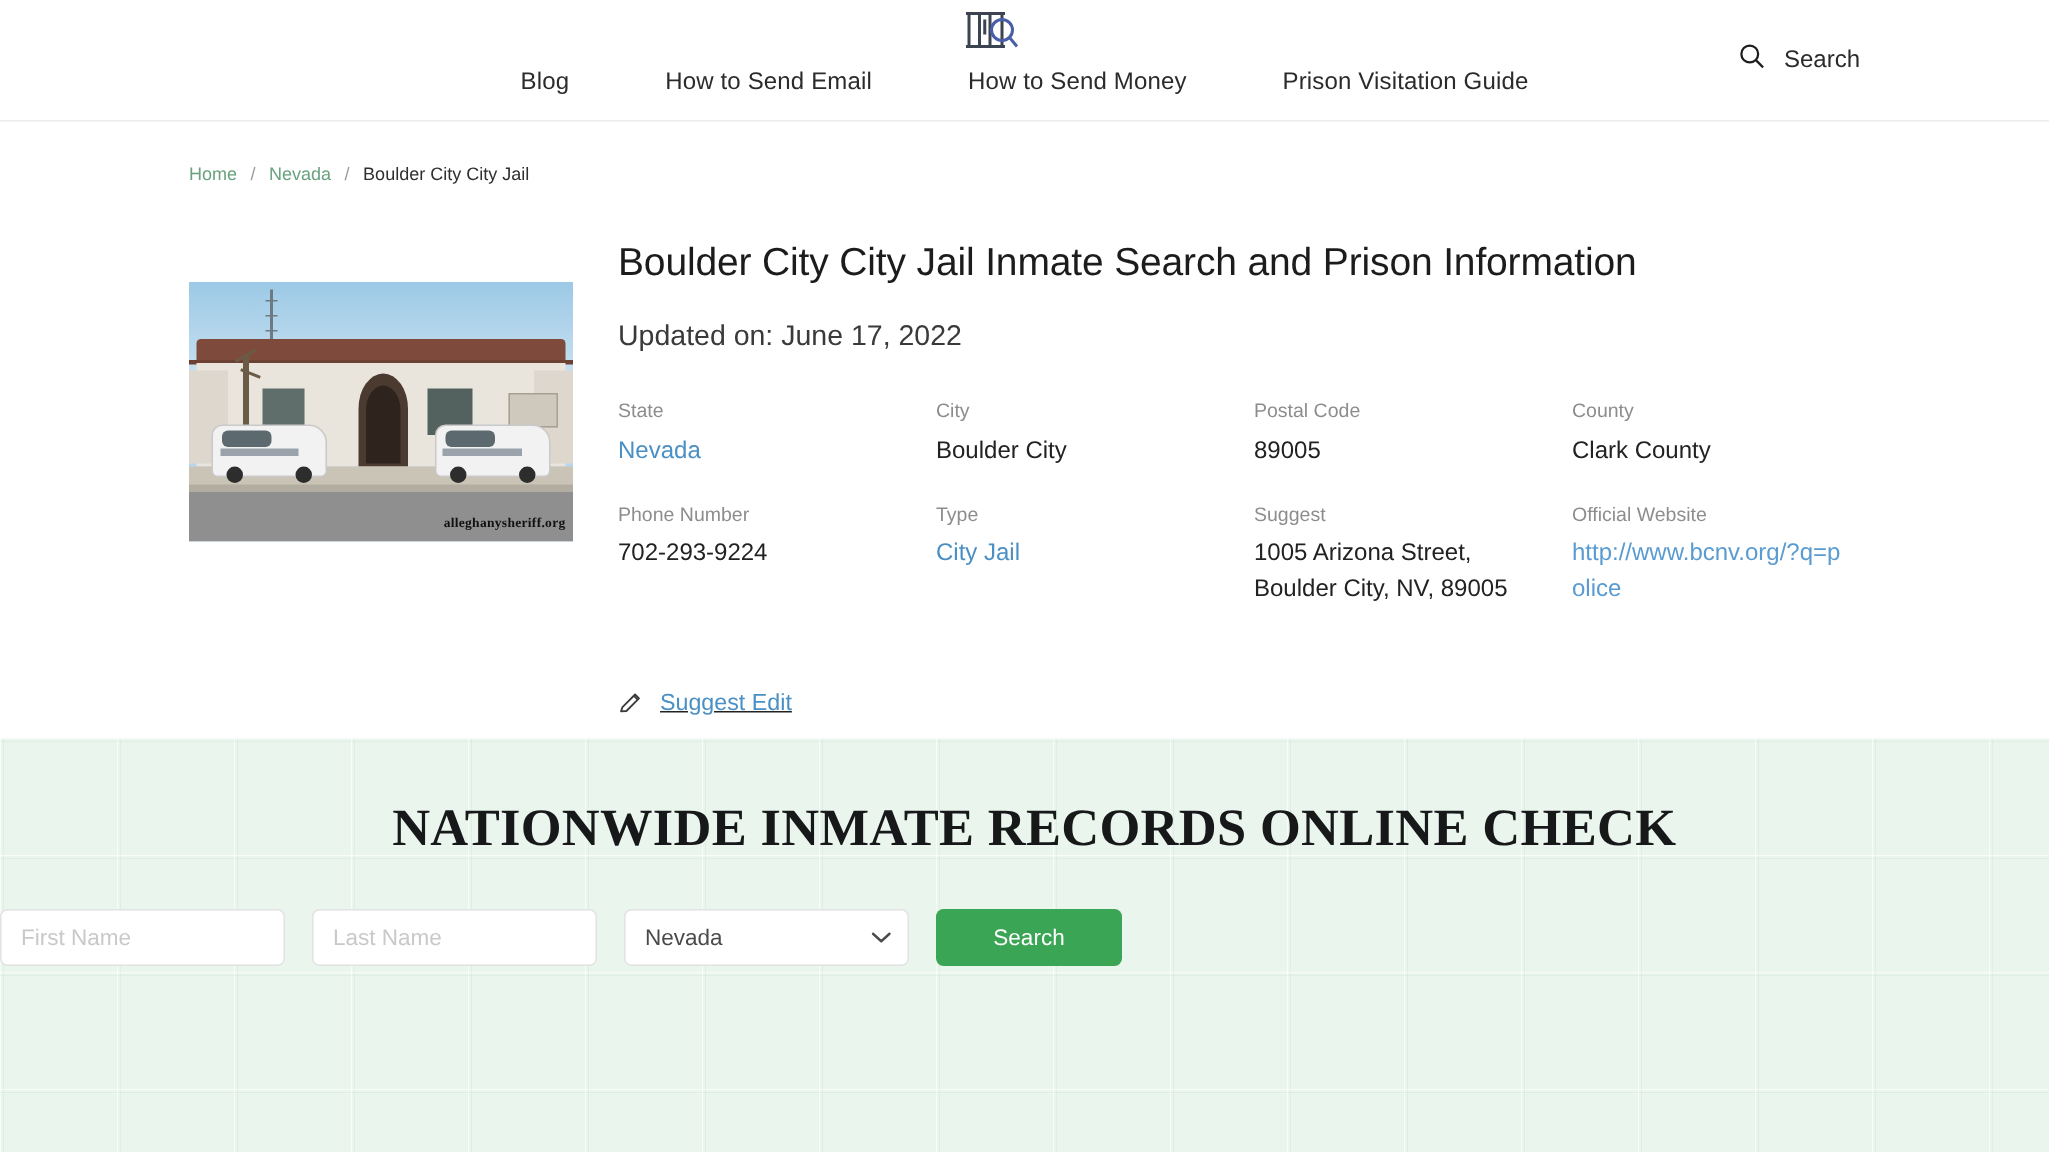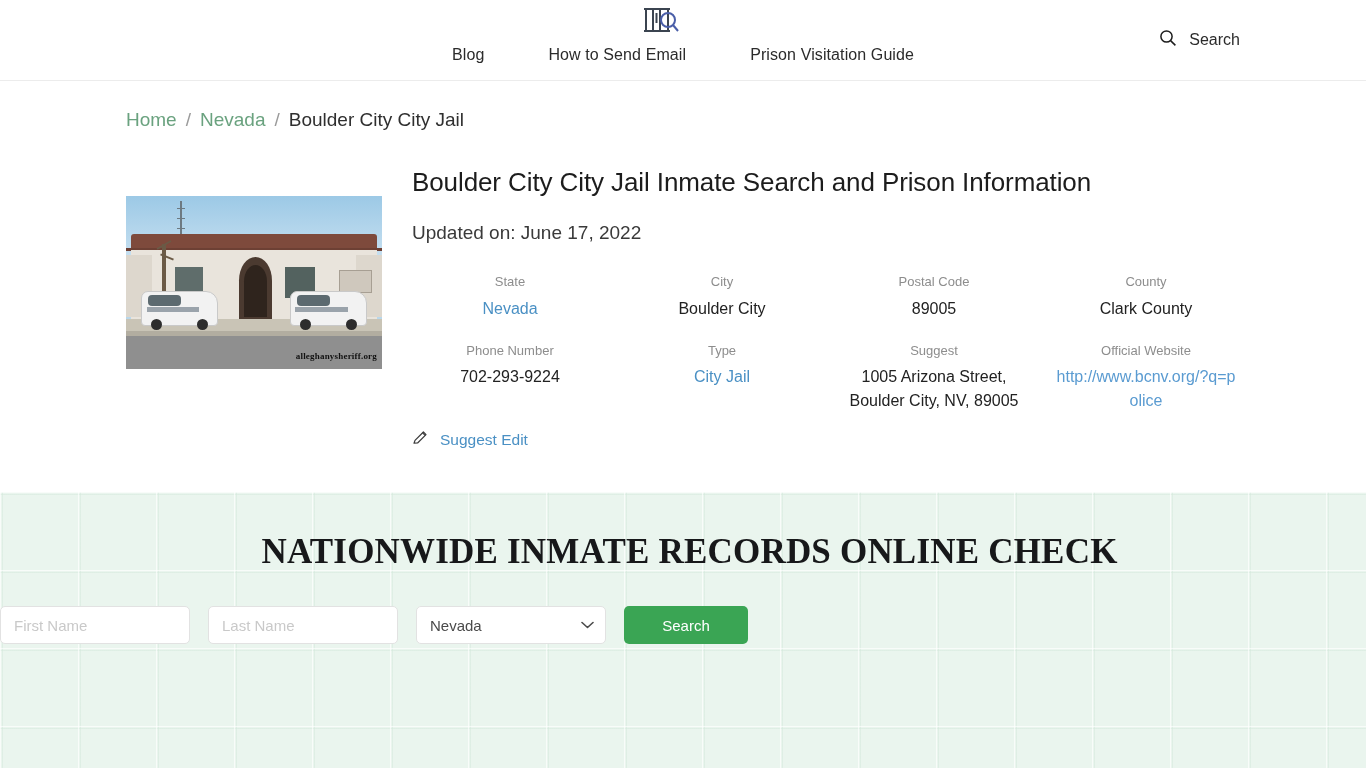"How to Send Money" a.nav-item { html: none -> <a>How to Send Money</a> }
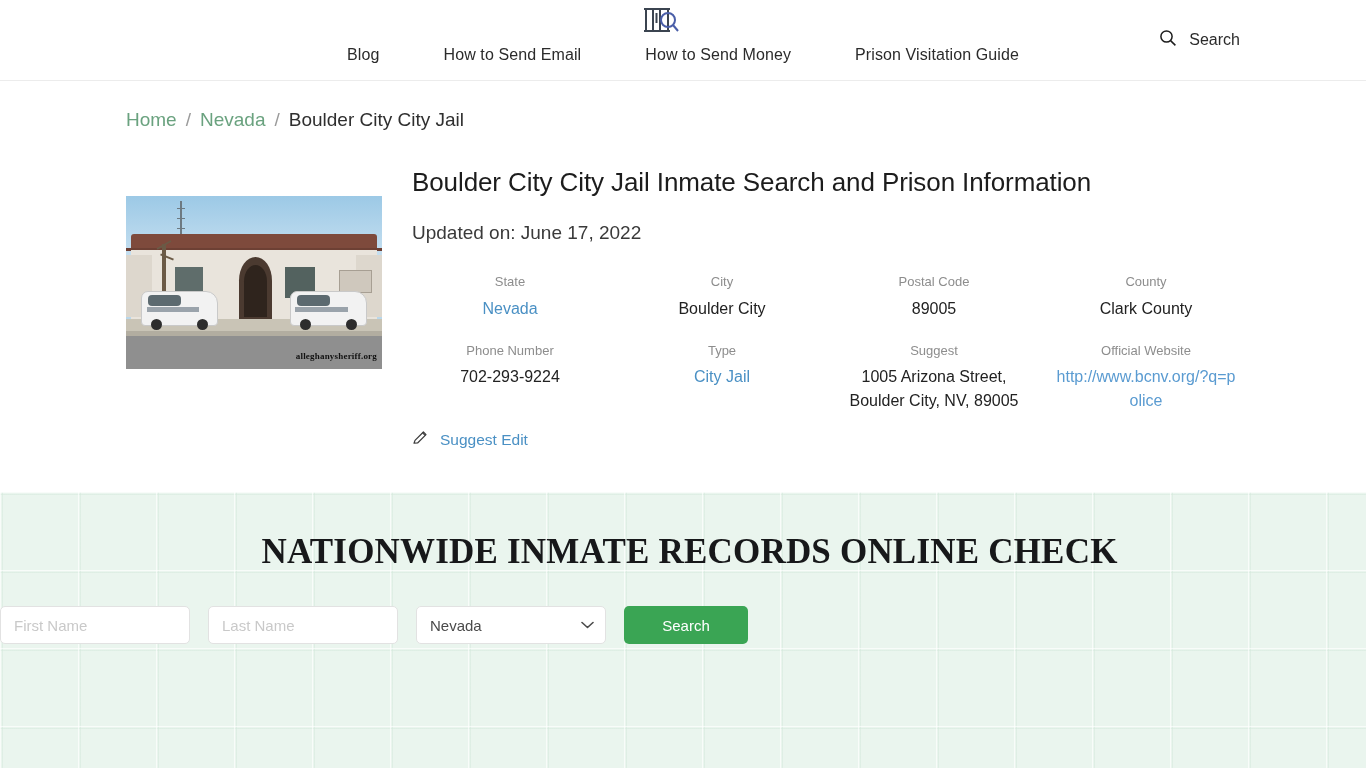"Home" .breadcrumb { font-size: 19px -> 12px }
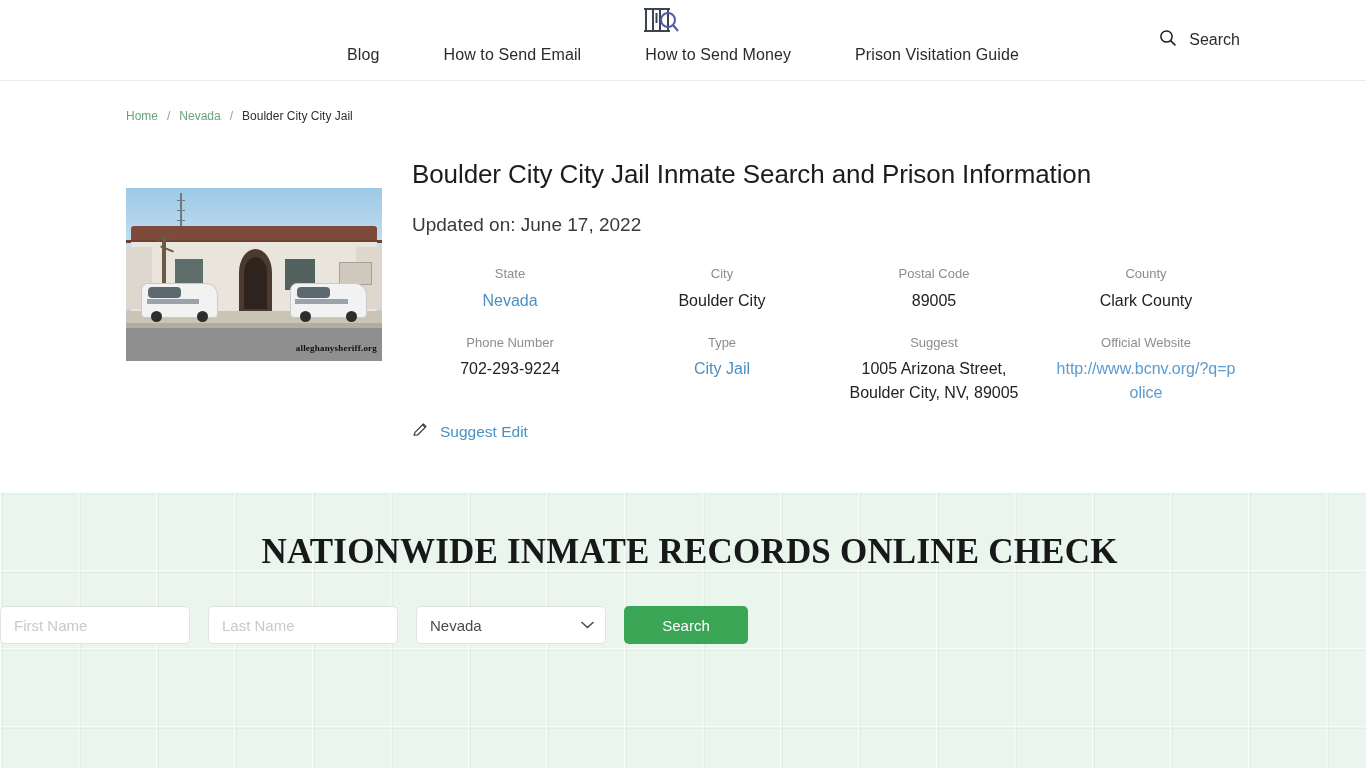"State" .info-grid { text-align: center -> none }
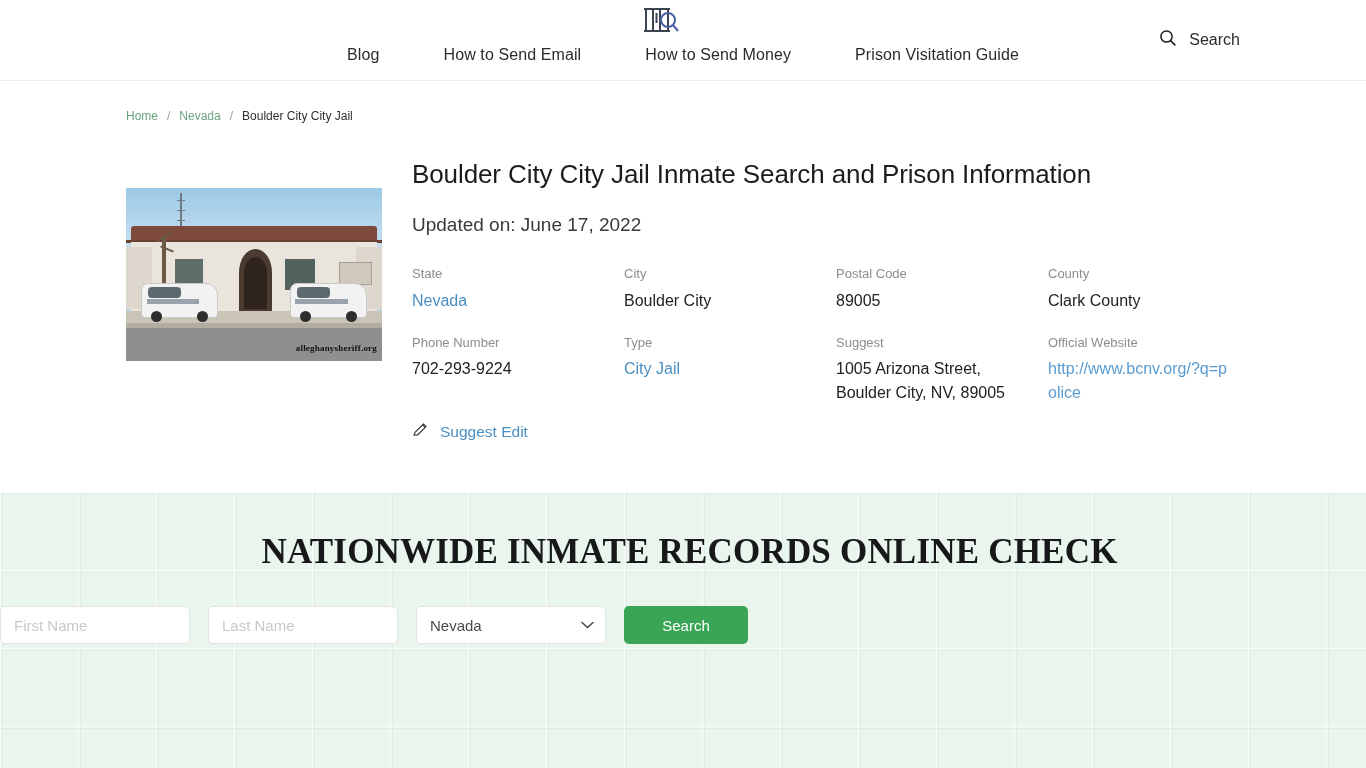"Suggest Edit" .suggest-edit { align-items: center -> none; margin-top: 16px -> 55px; text-decoration: none -> underline }
